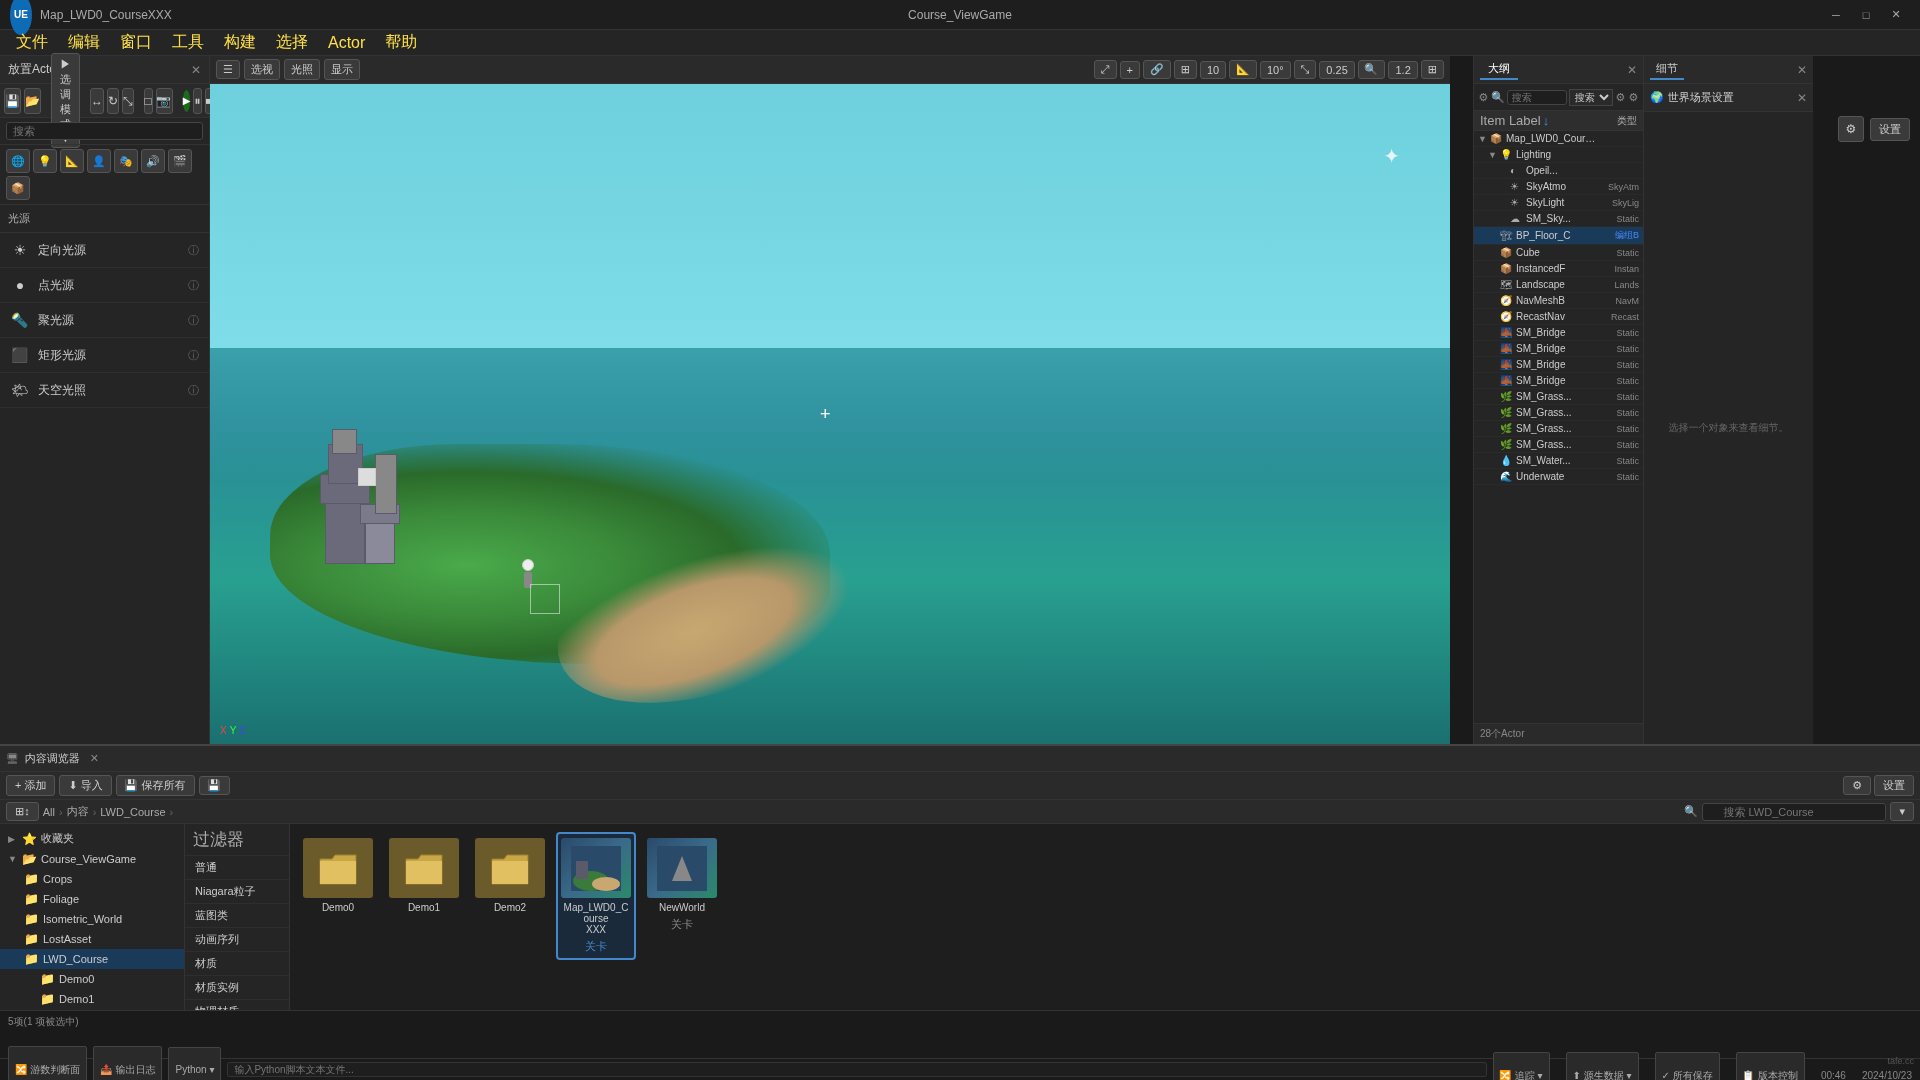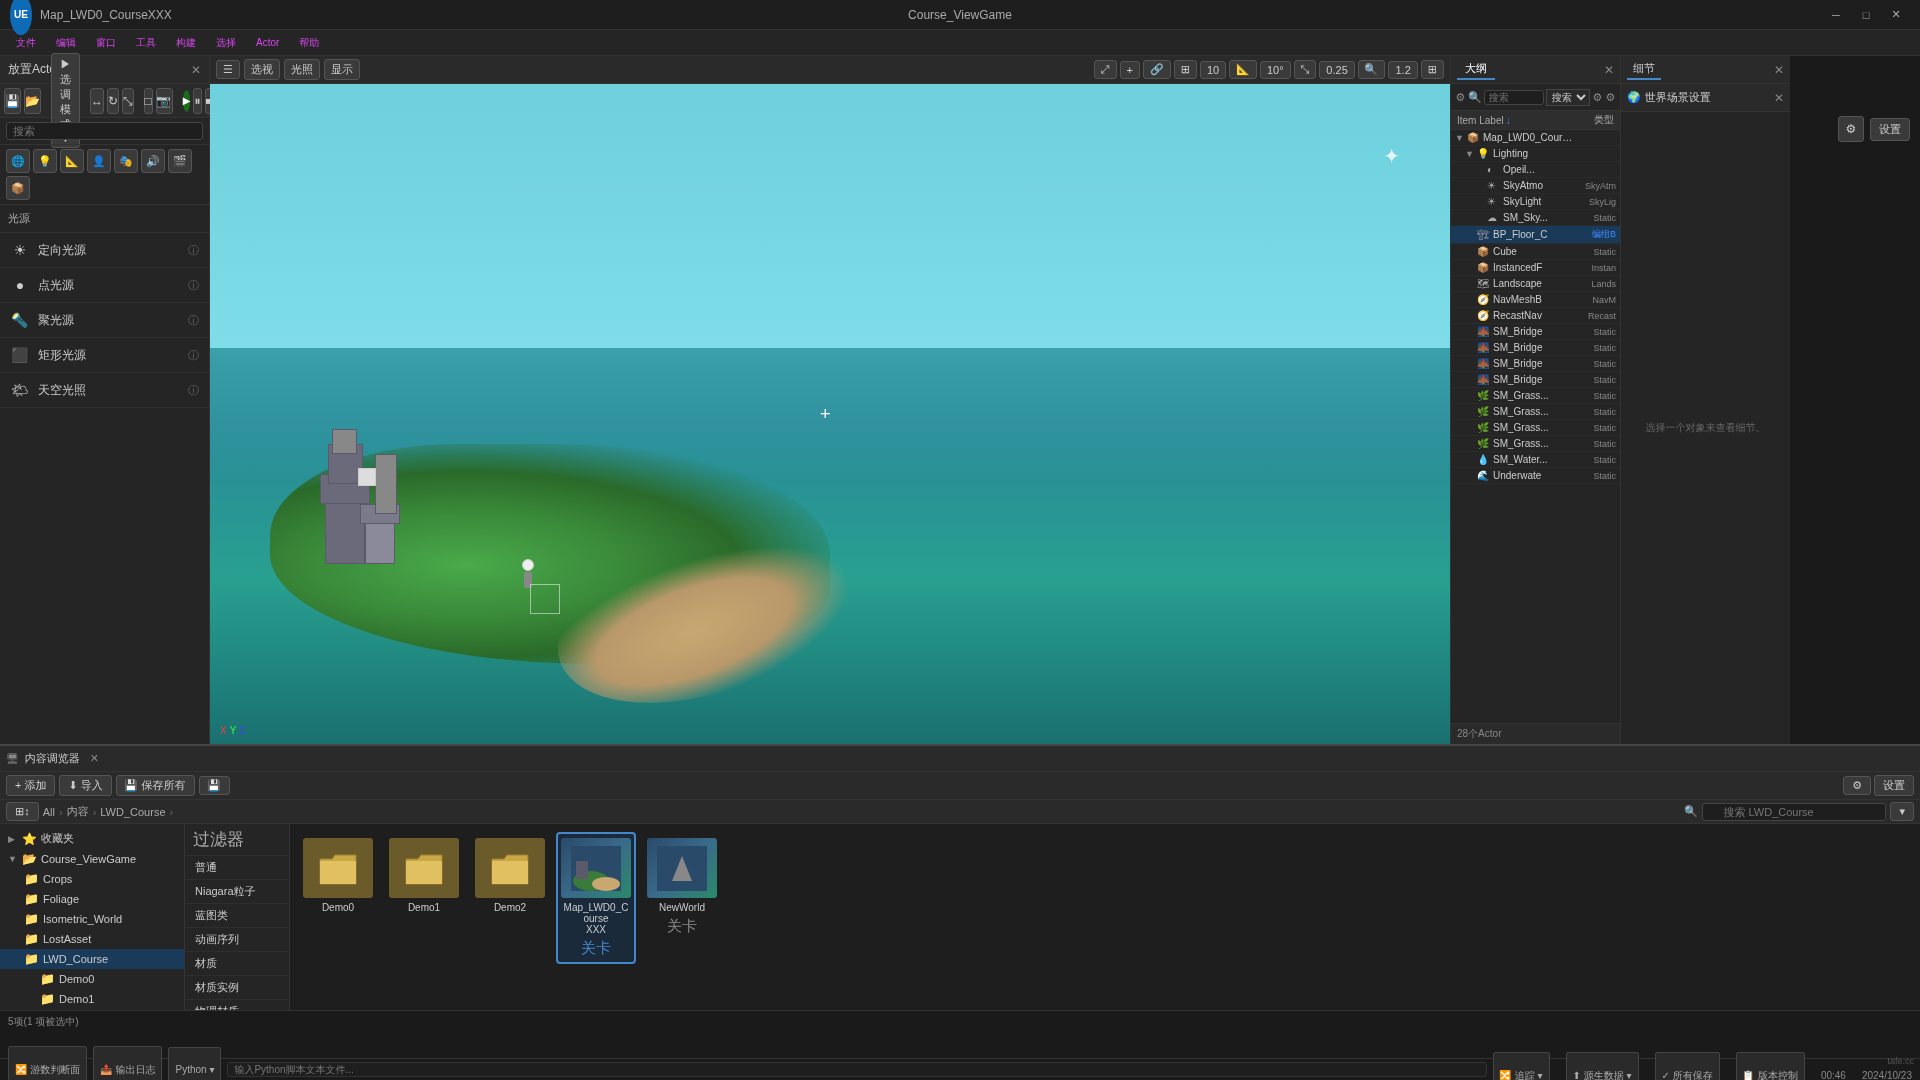"文件" .menu-item { color: #d946ef -> #fde047; font-size: 10px -> 16px }
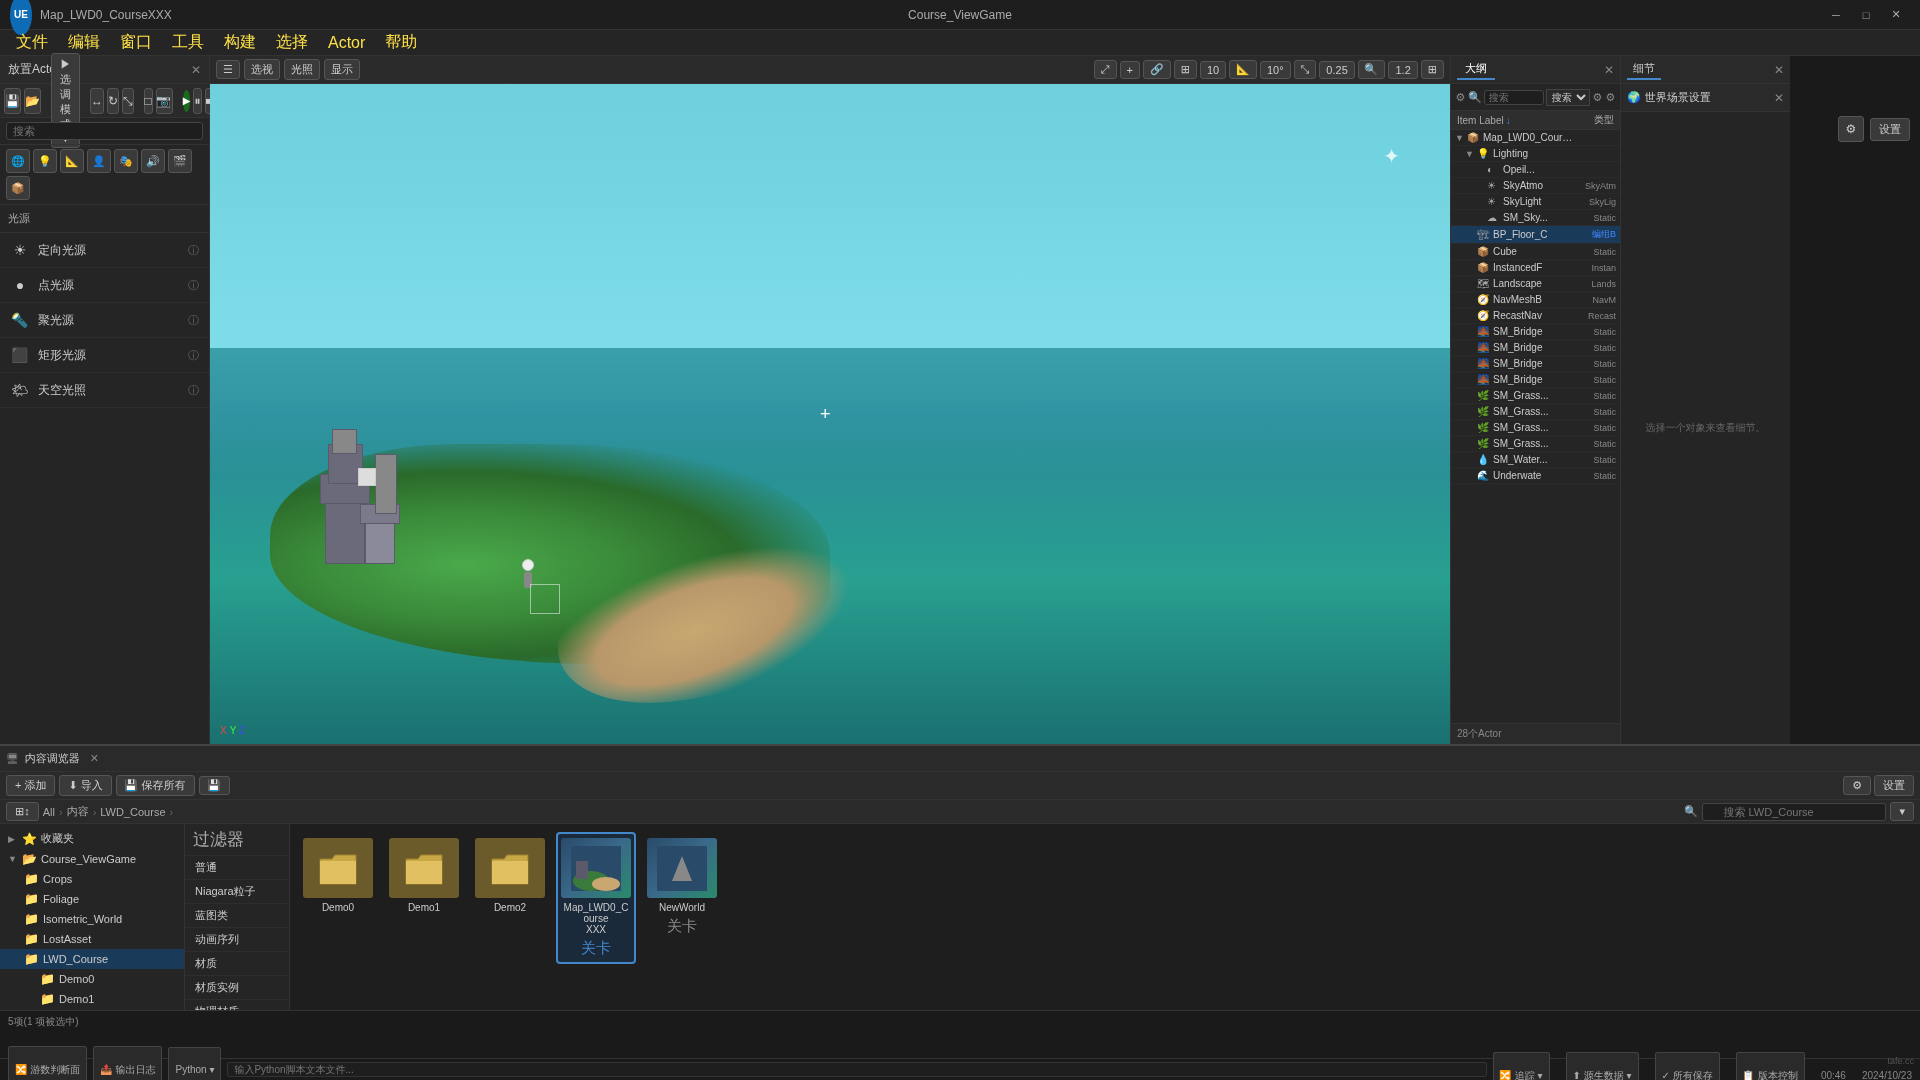"大纲" #outliner-panel { margin-left: none -> 23px }
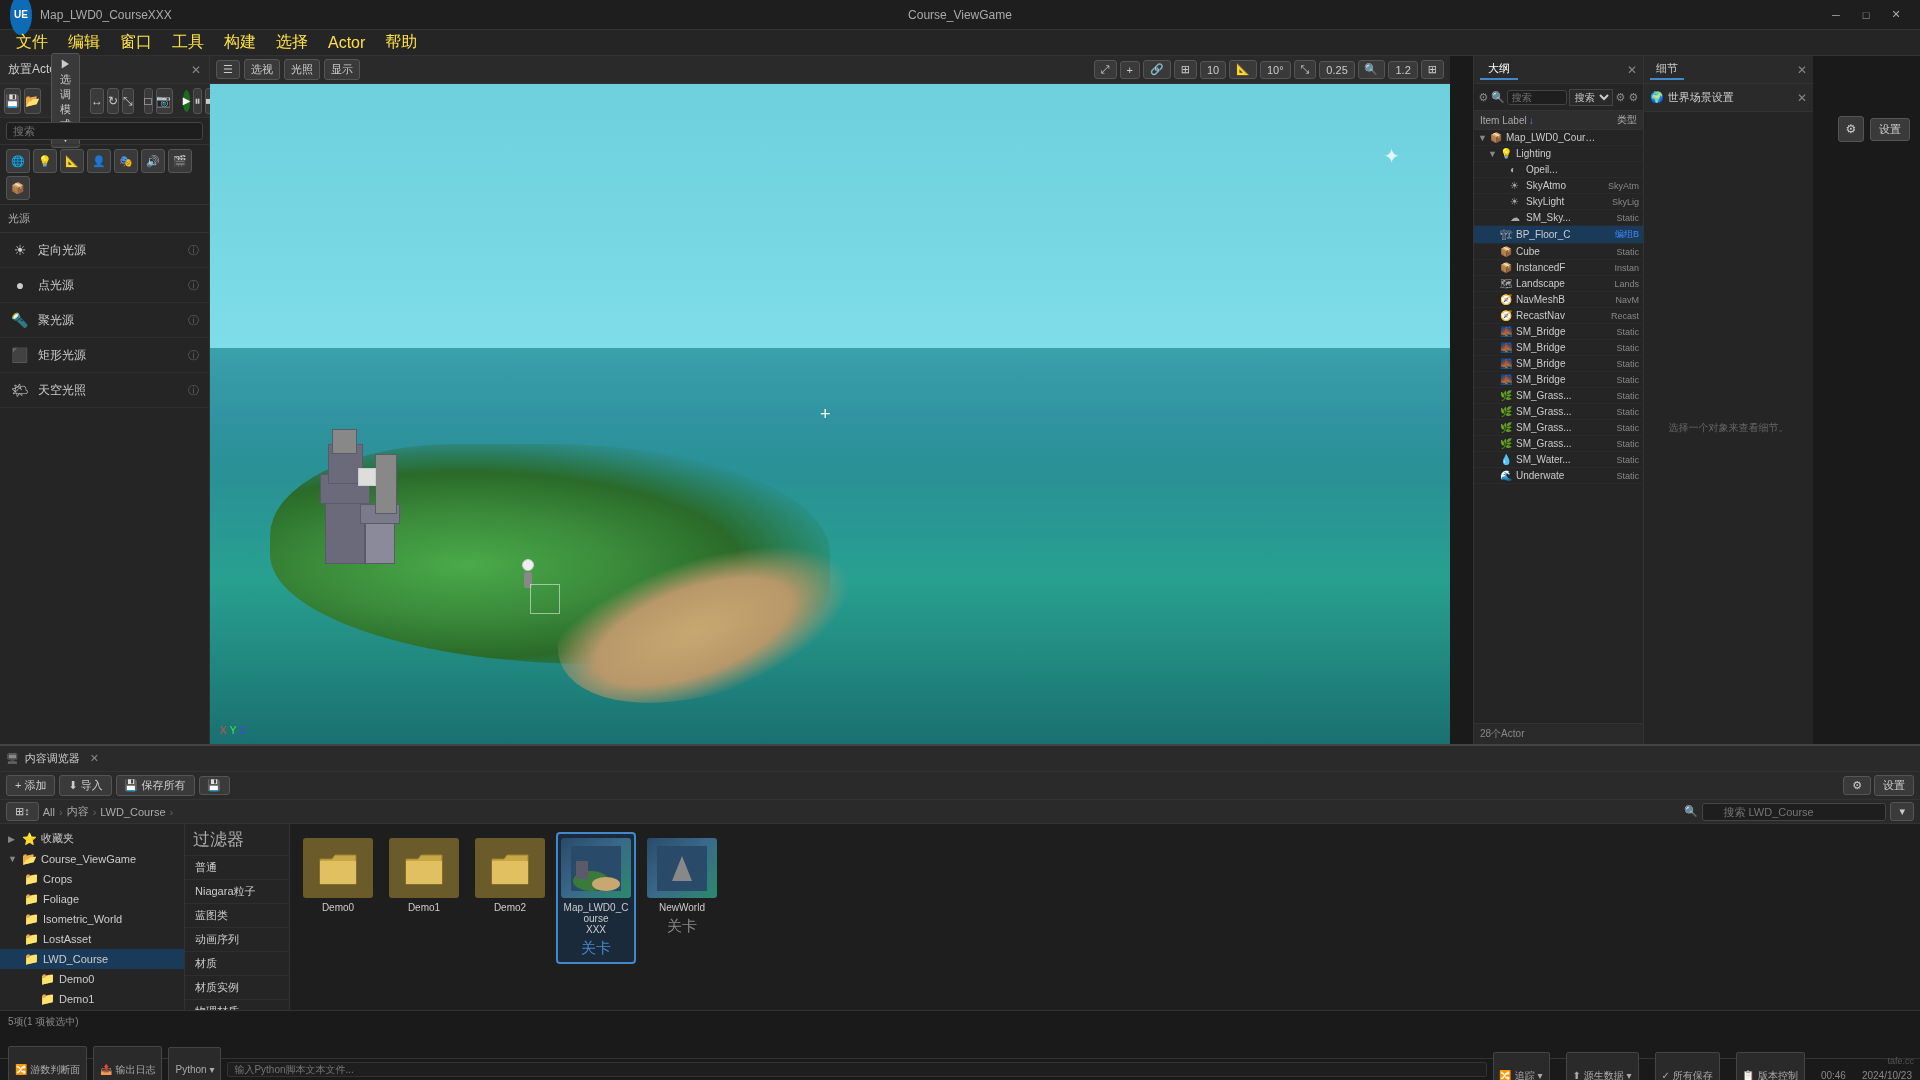"Item Label" .col-item-label { font-size: 10px -> 13px }
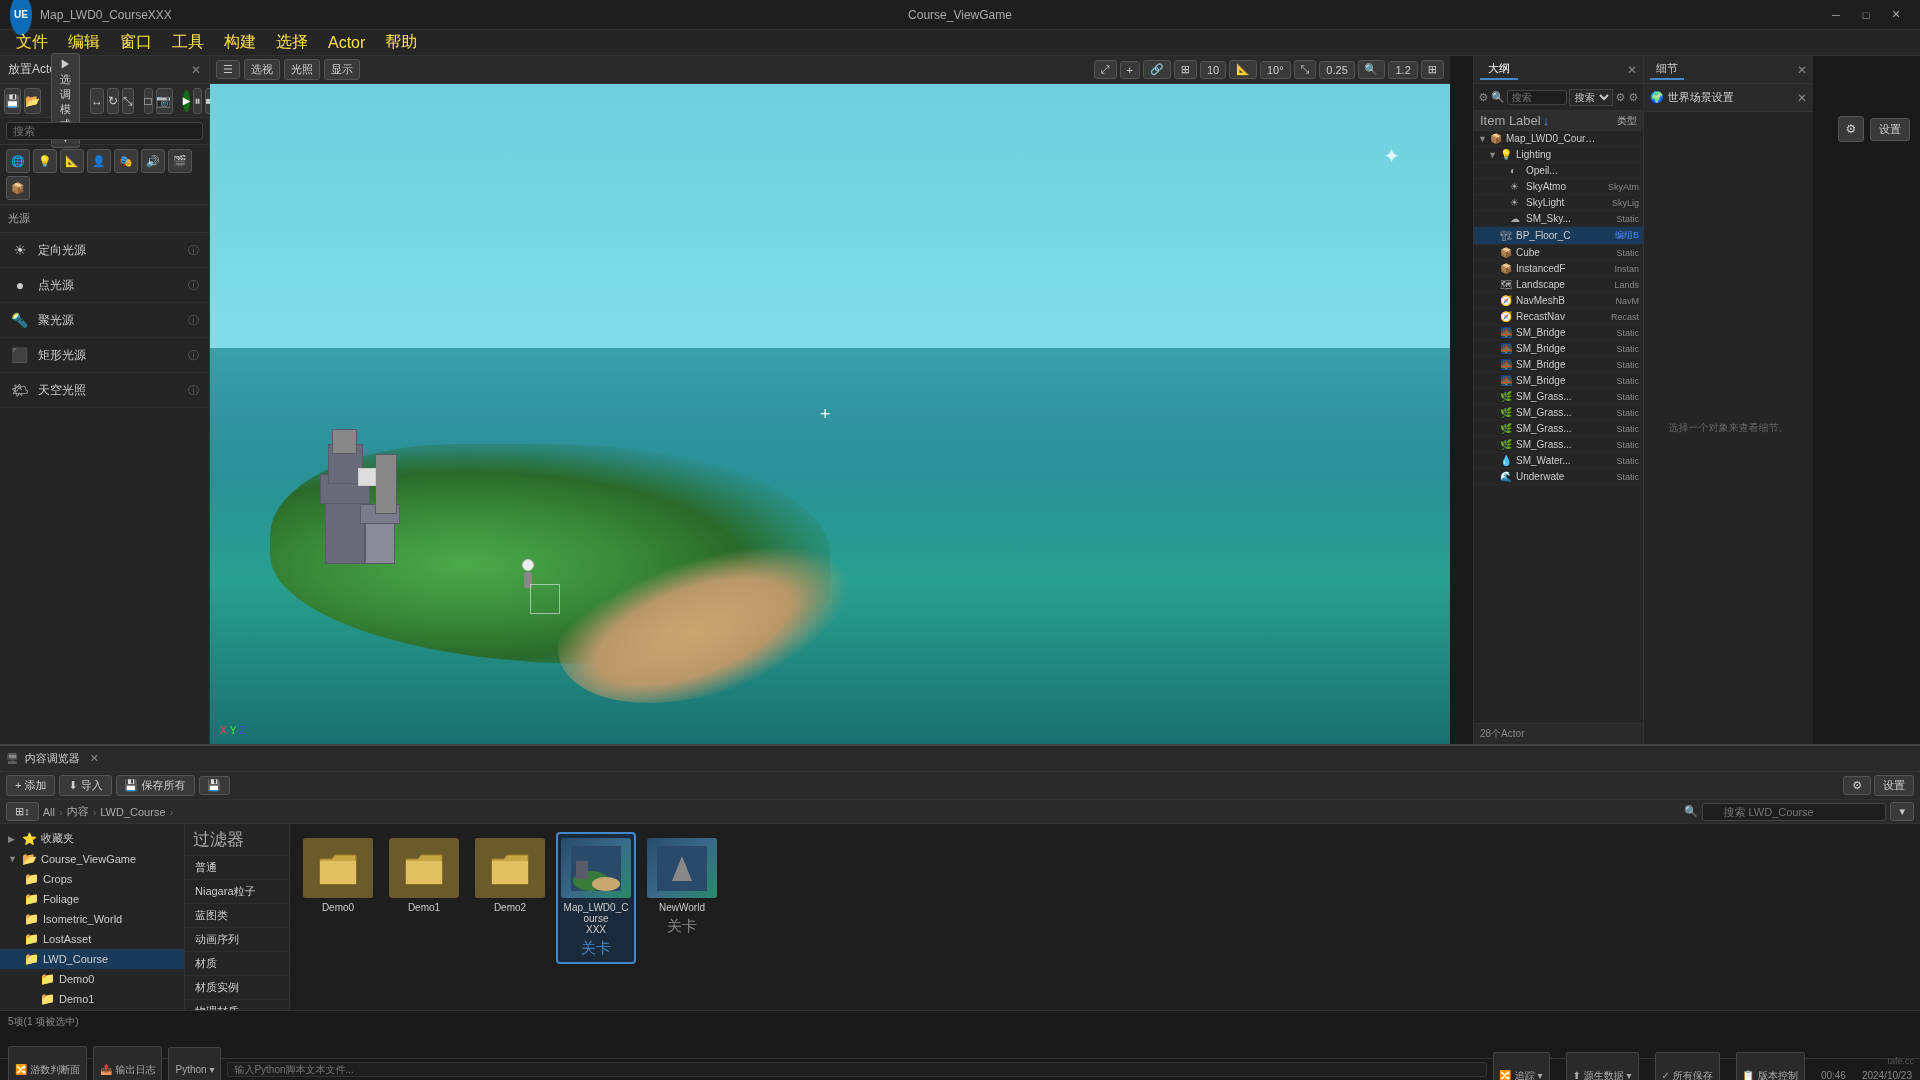"关卡" .cb-item-sublabel { font-size: 15px -> 11px }
